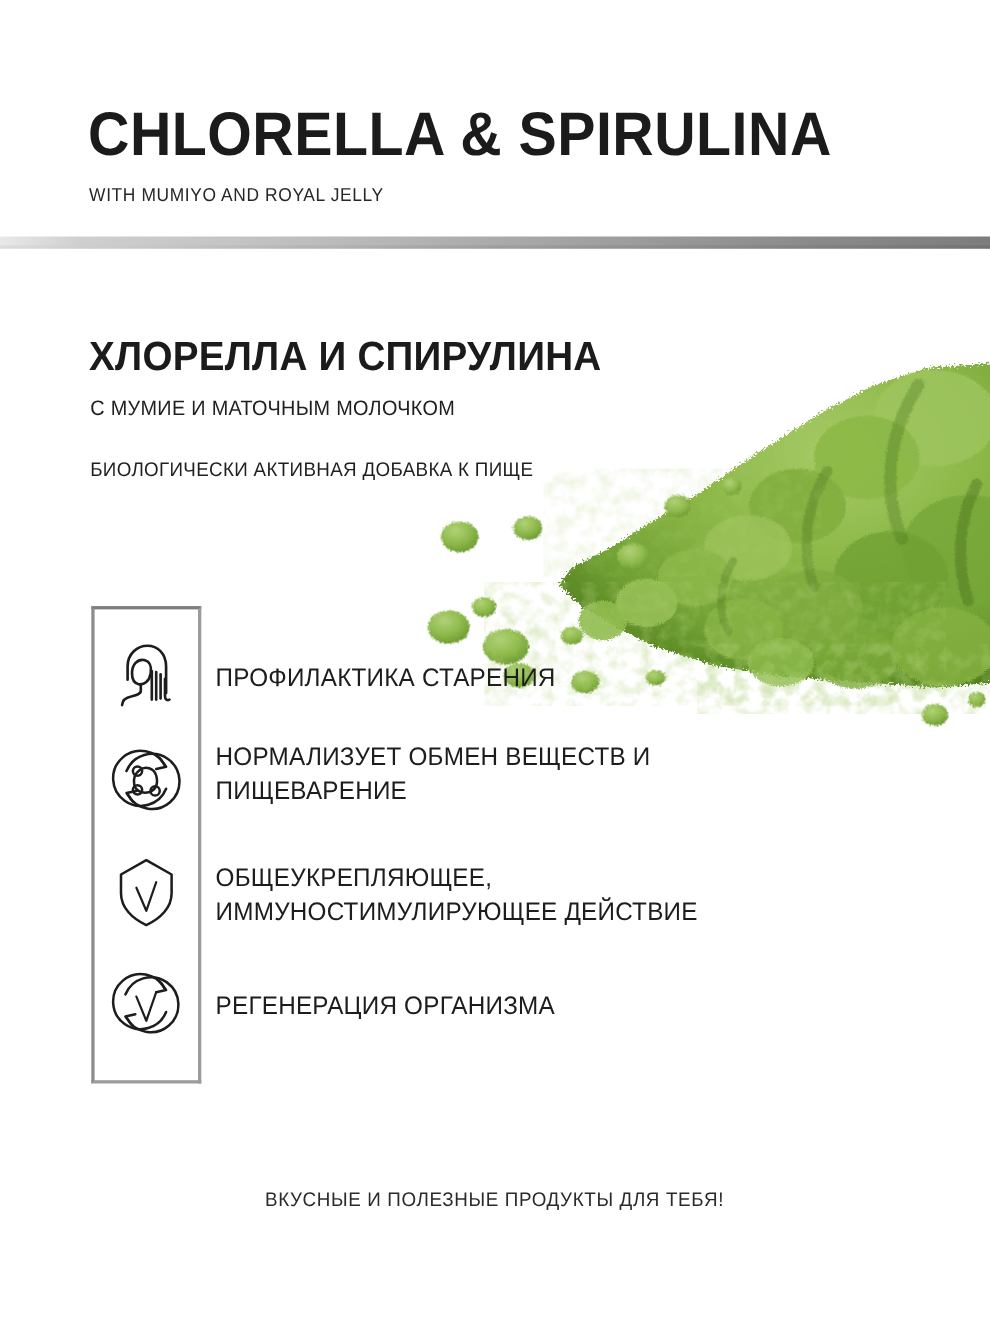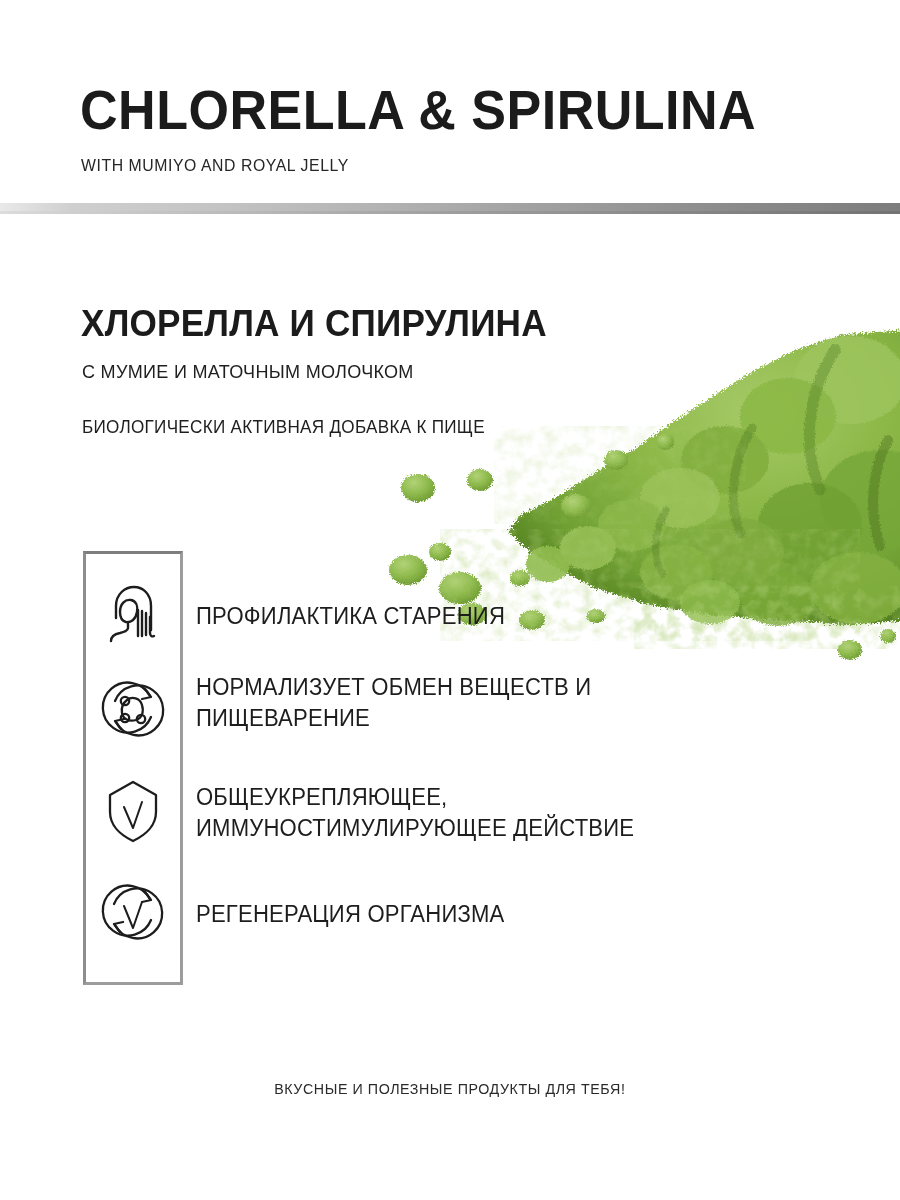"CHLORELLA & SPIRULINA" .header { top: 0 -> 12px }
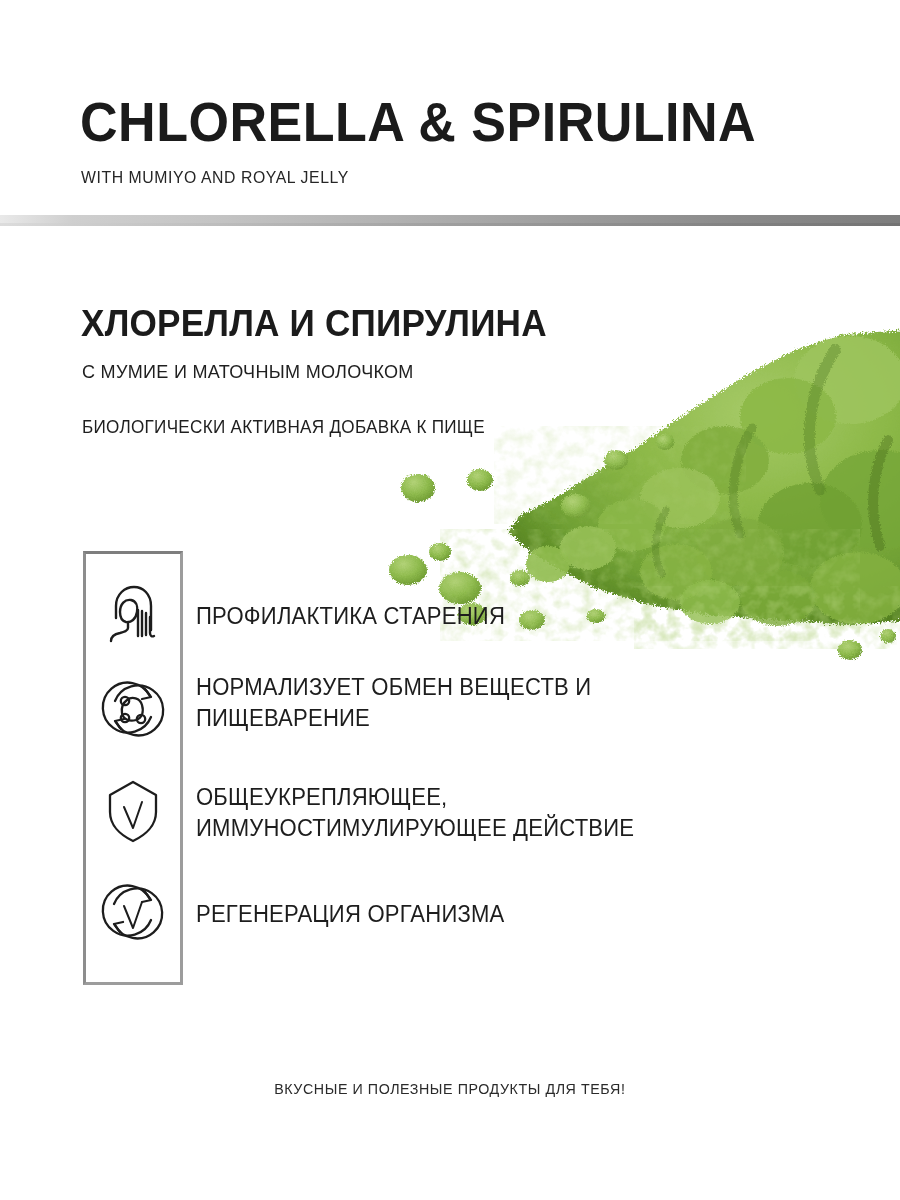"ВКУСНЫЕ И ПОЛЕЗНЫЕ ПРОДУКТЫ ДЛЯ" .footer { font-size: 15px -> 18px }
